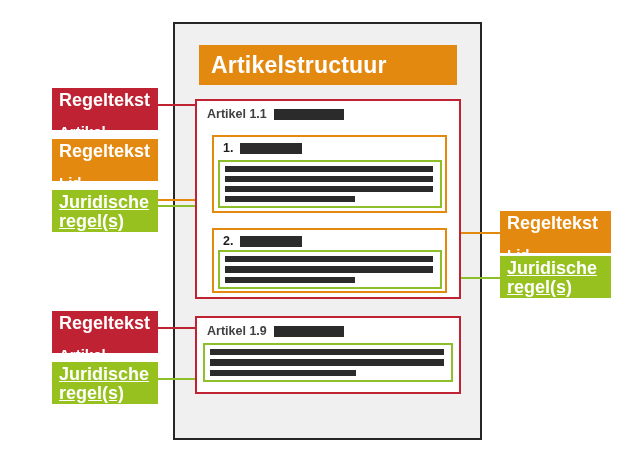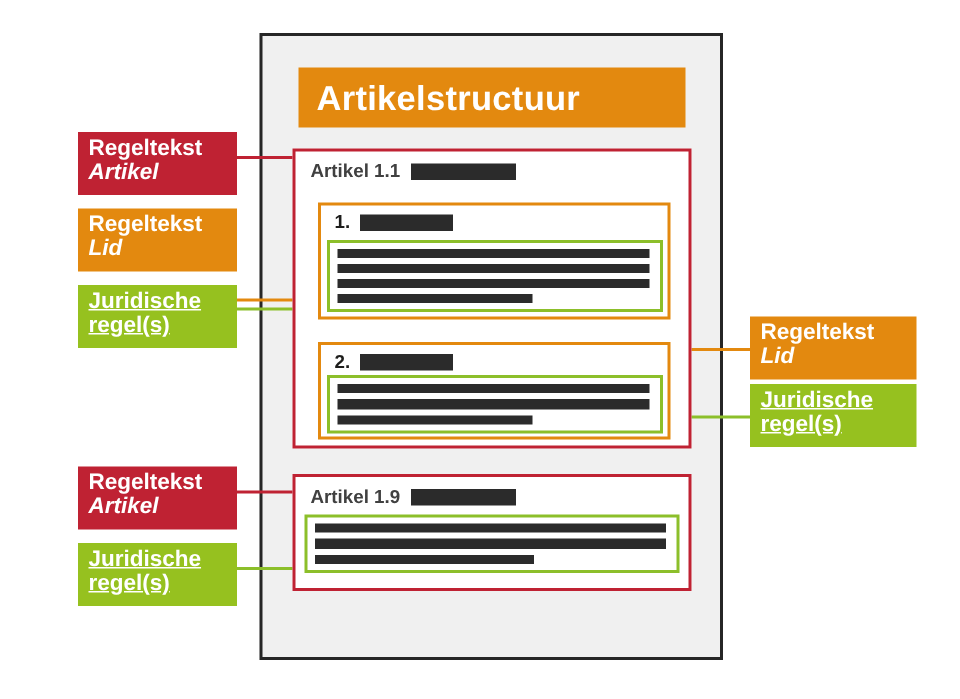"Regeltekst" .label .l1 { font-size: 15px -> 18px }
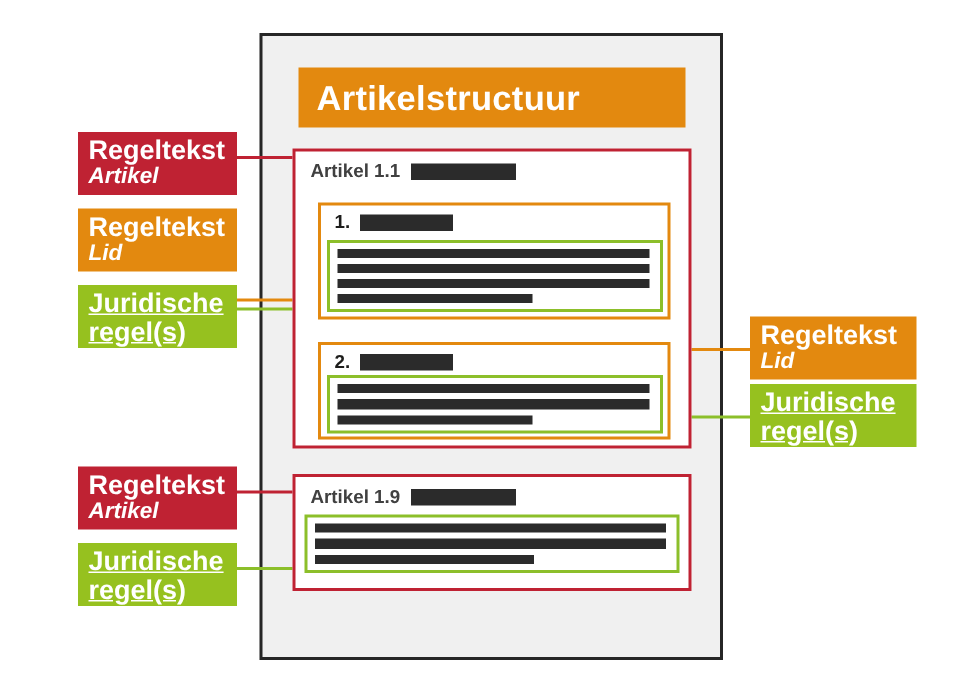"Artikel" .label .l2 { font-style: italic -> none; margin-top: none -> 14px }
